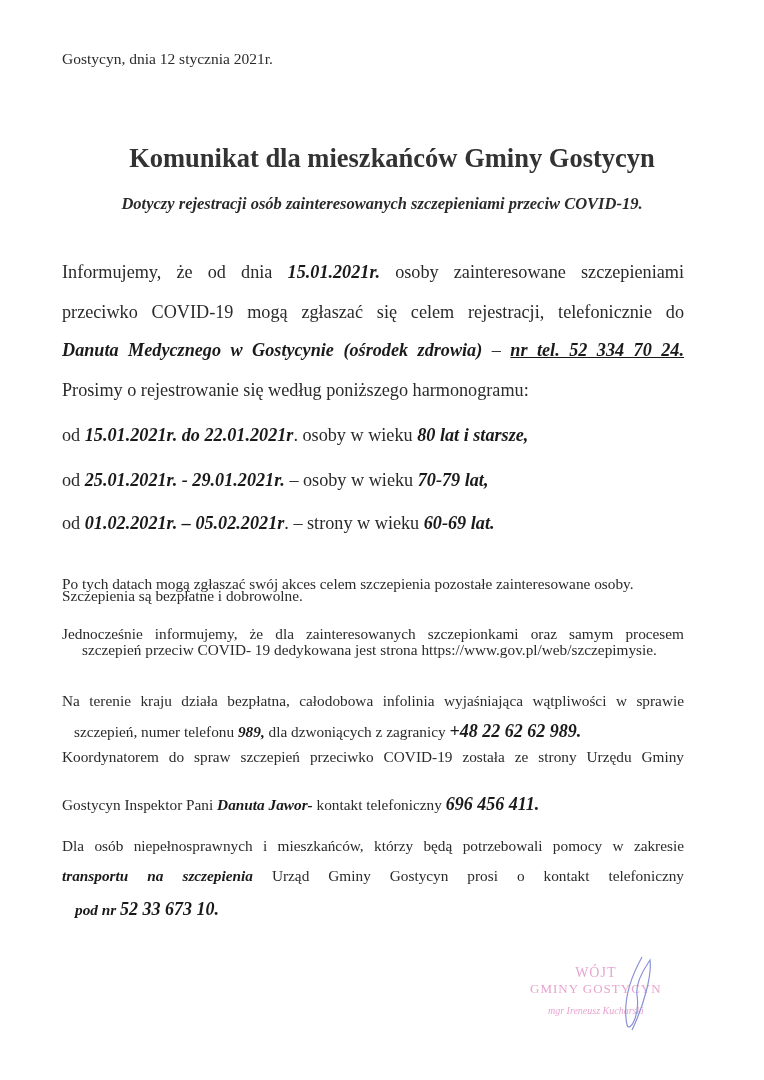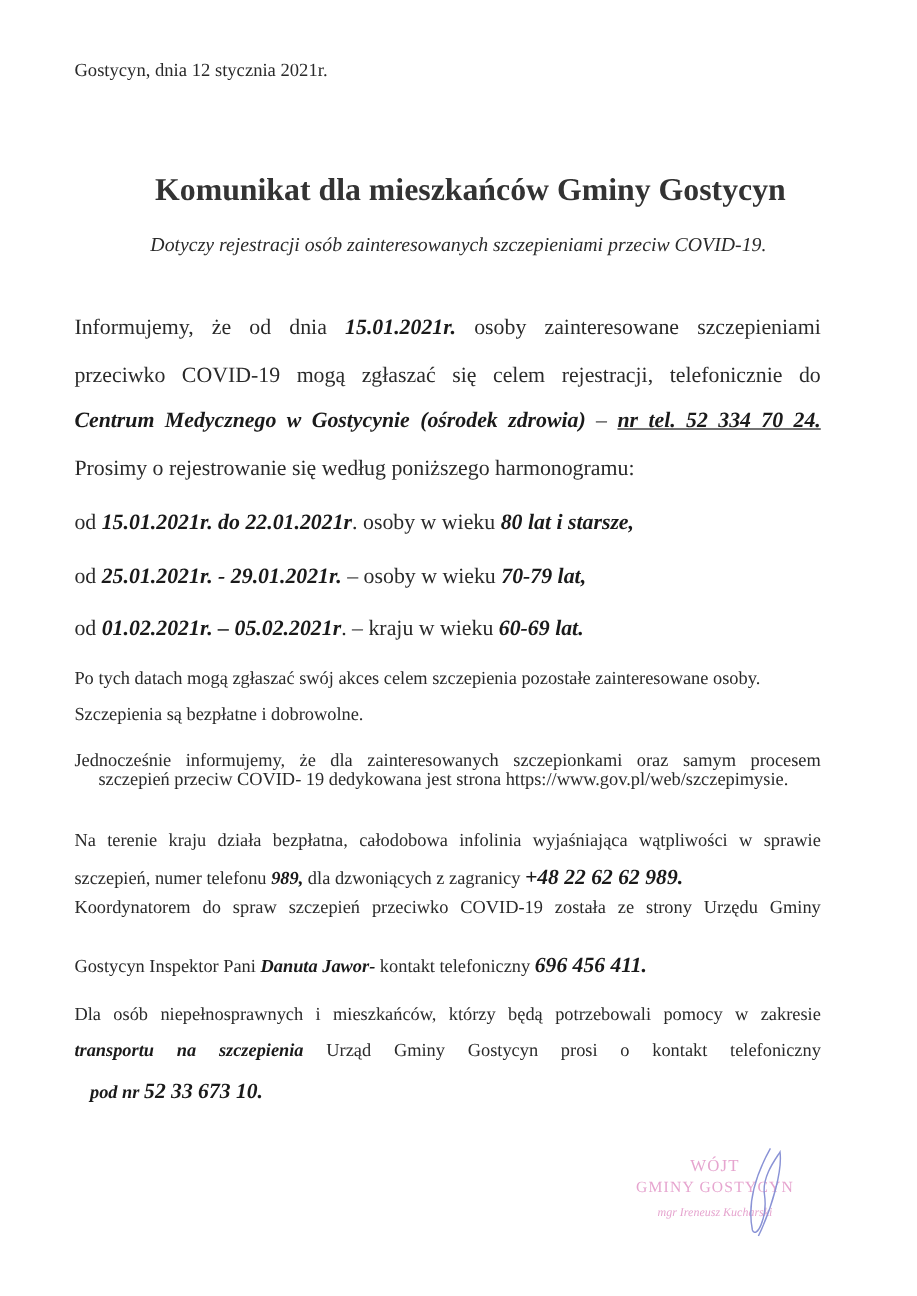"Dotyczy rejestracji osób" .subtitle { font-weight: normal -> bold }
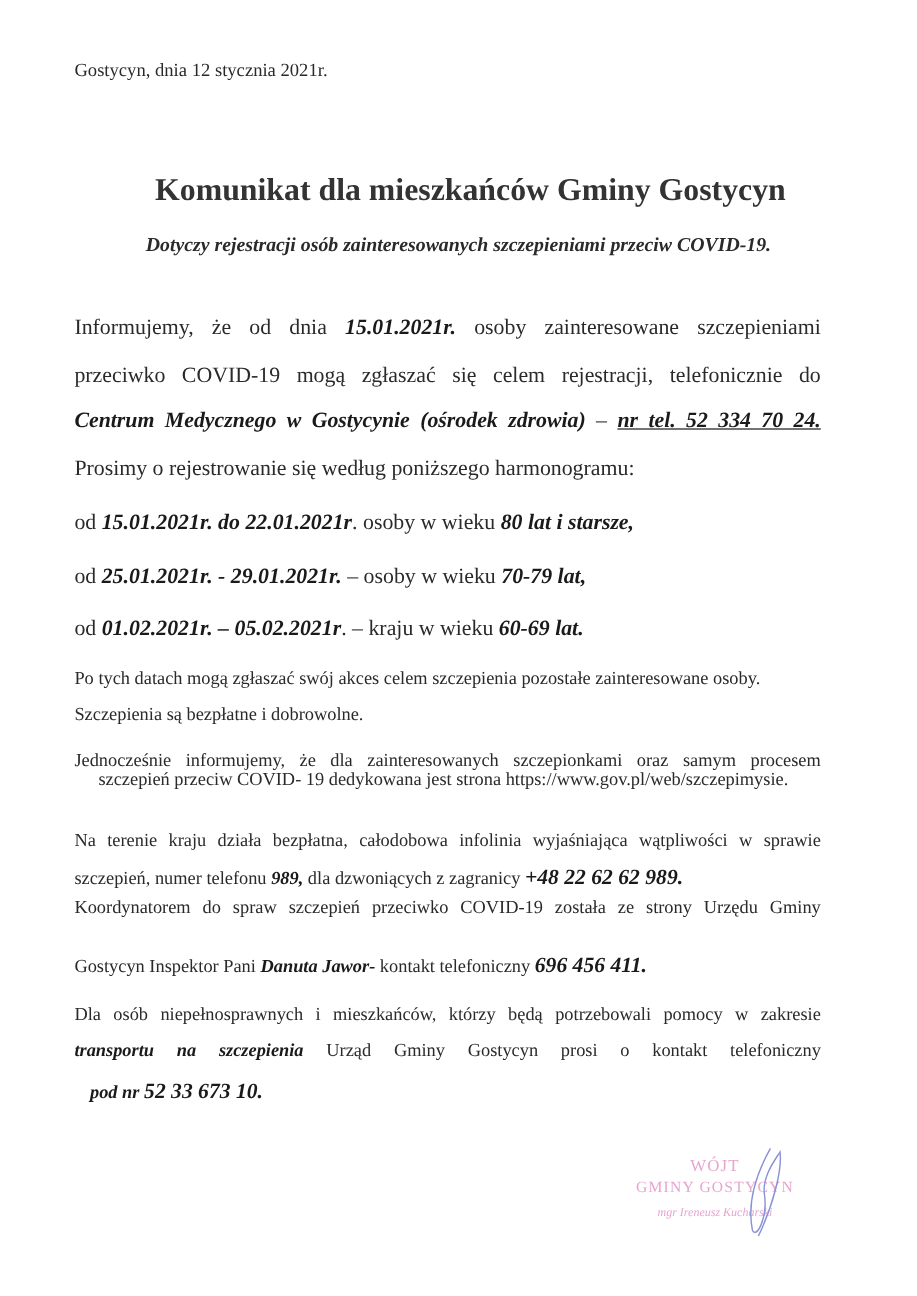"Centrum Medycznego w Gostycynie (ośrodek" b { text: Centrum -> Danuta }
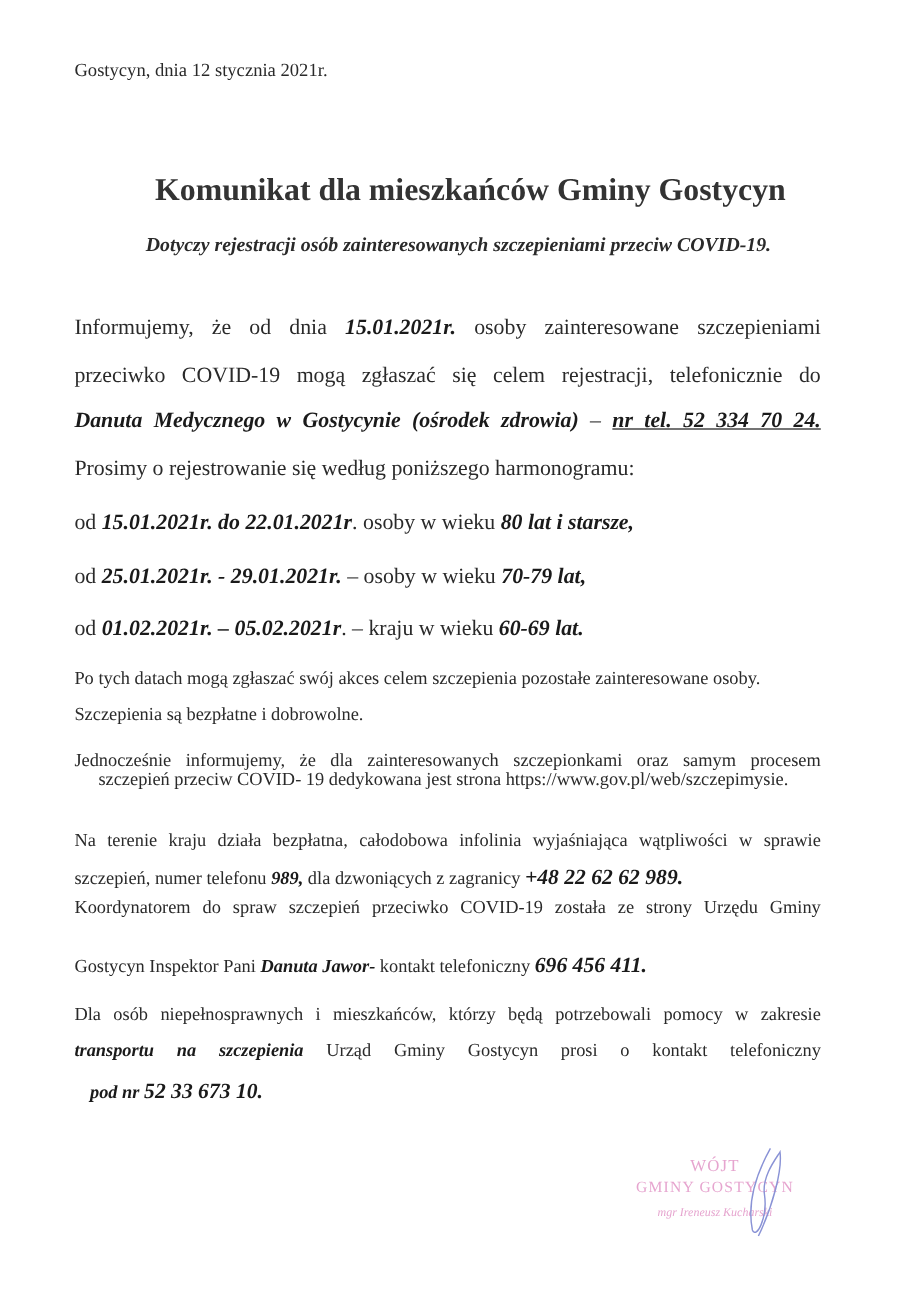". – kraju w wieku" span { text: kraju -> strony }
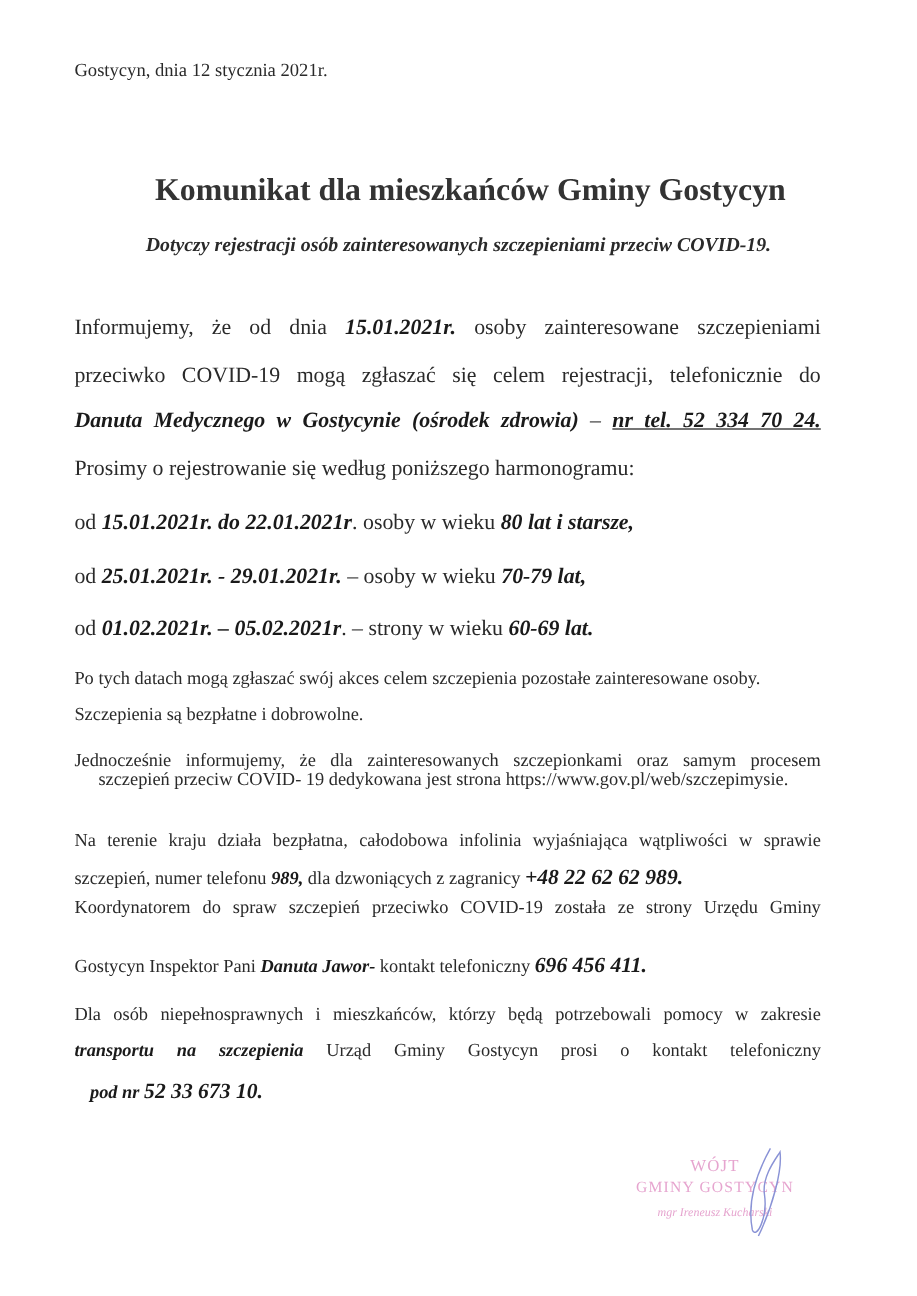"Po tych datach mogą zgłaszać" div.abs { top: 557px -> 575px }
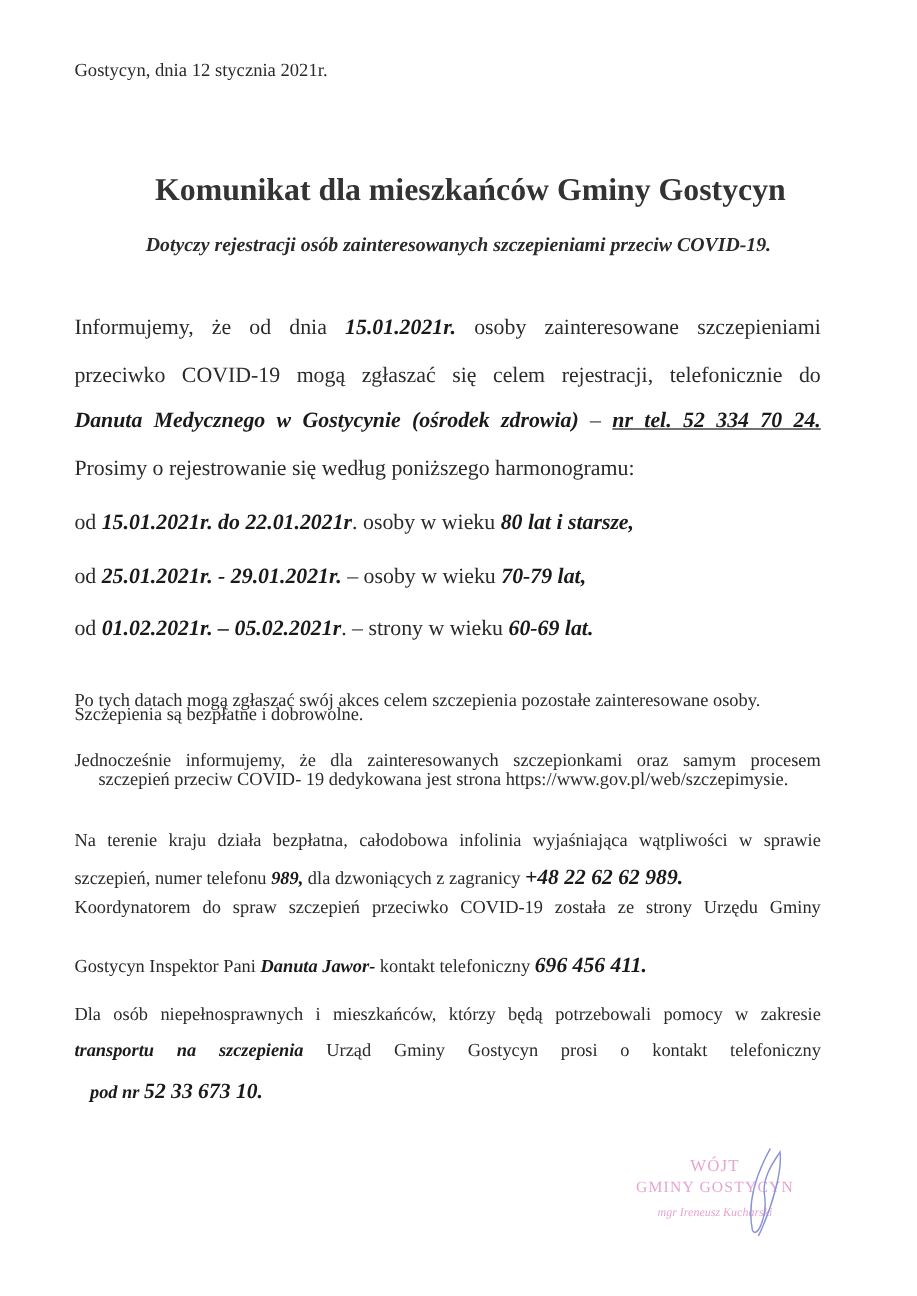"szczepień, numer telefonu 989, dla" div.abs { left: 62px -> 74px }
